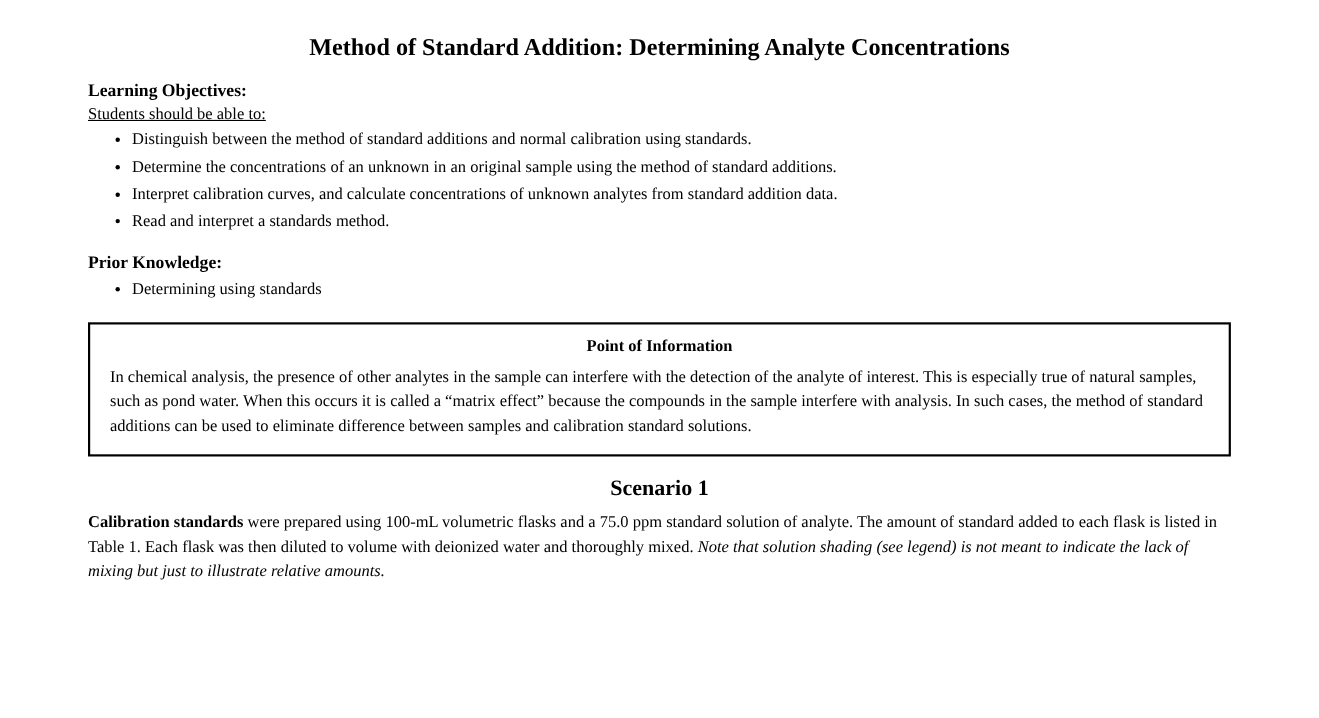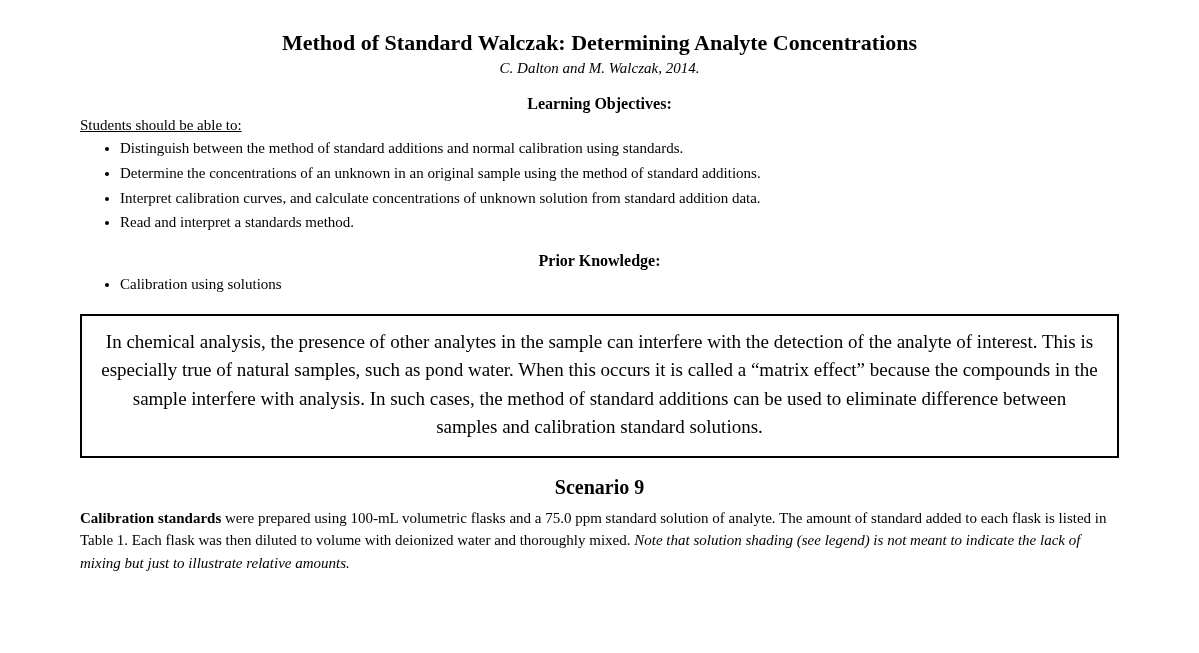"Method of Standard Walczak: Determining" div.main-title { text: Walczak -> Addition }
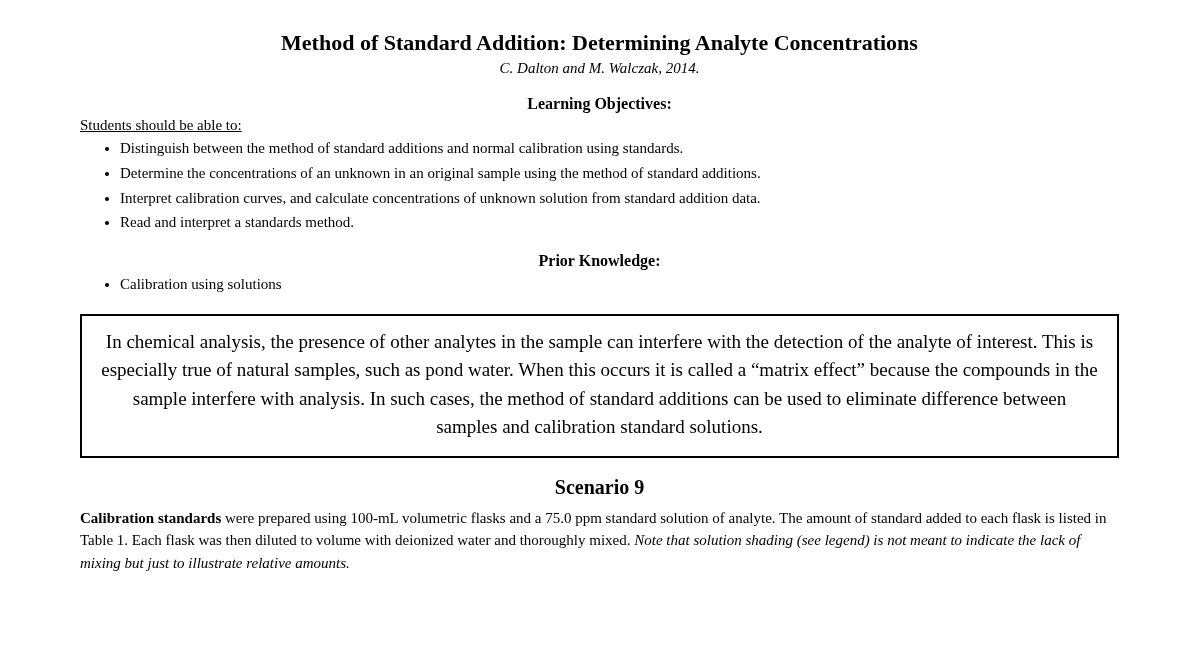"C. Dalton and M. Walczak," div.subtitle { html: <div>C. Dalton and M. Walczak, 2014.</div> -> none }
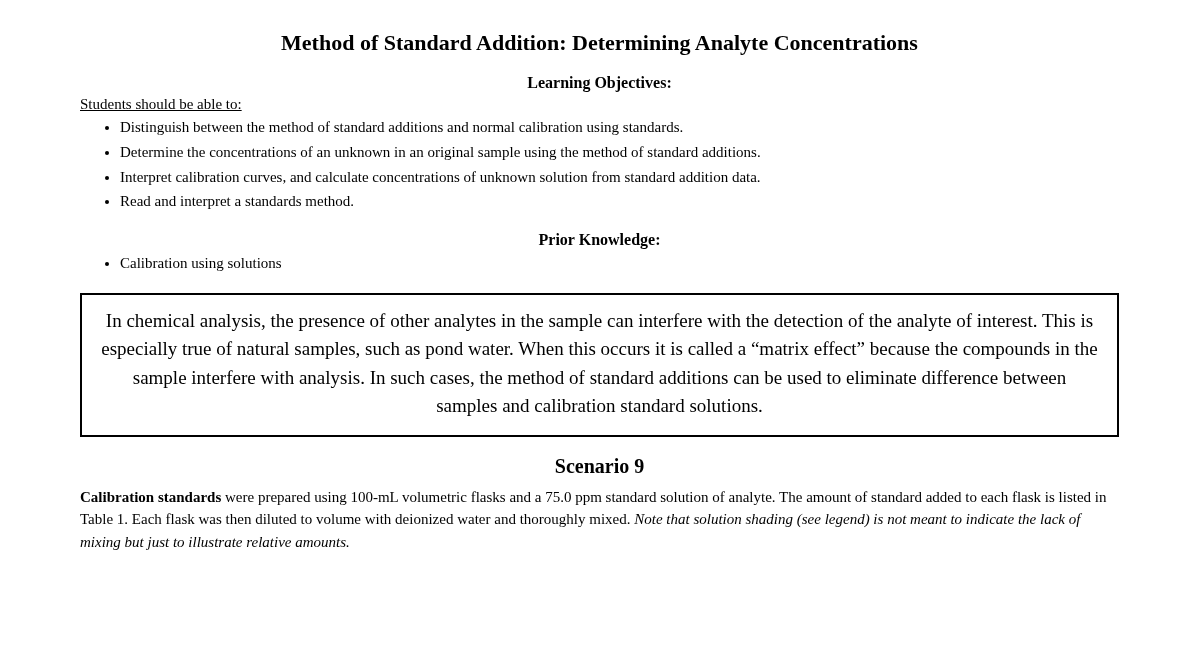"Learning Objectives:" .section-heading { text-align: center -> none }
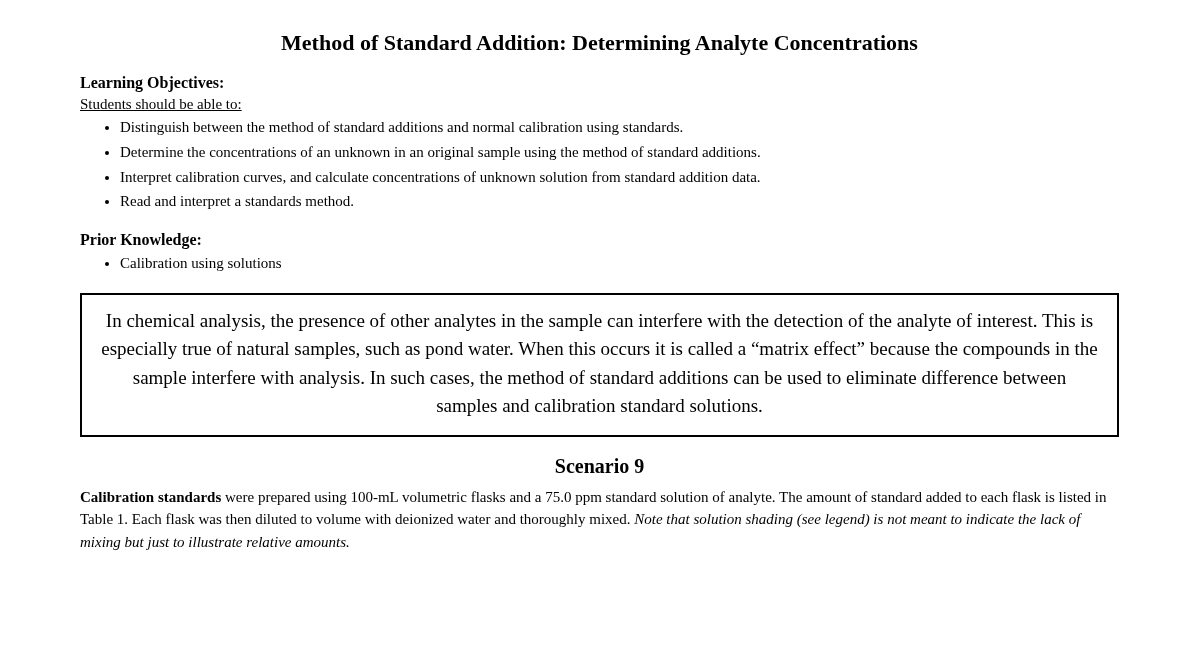"Interpret calibration curves, and" li { text: solution -> analytes }
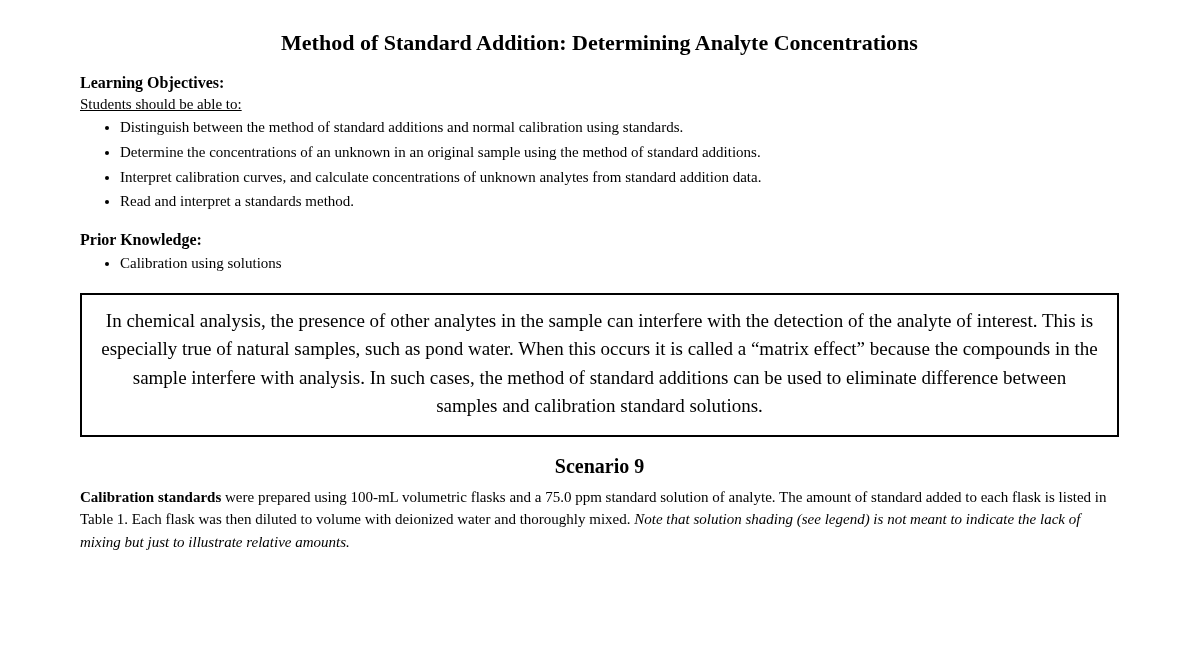"Calibration using solutions" li { text: Calibration using solutions -> Determining using standards }
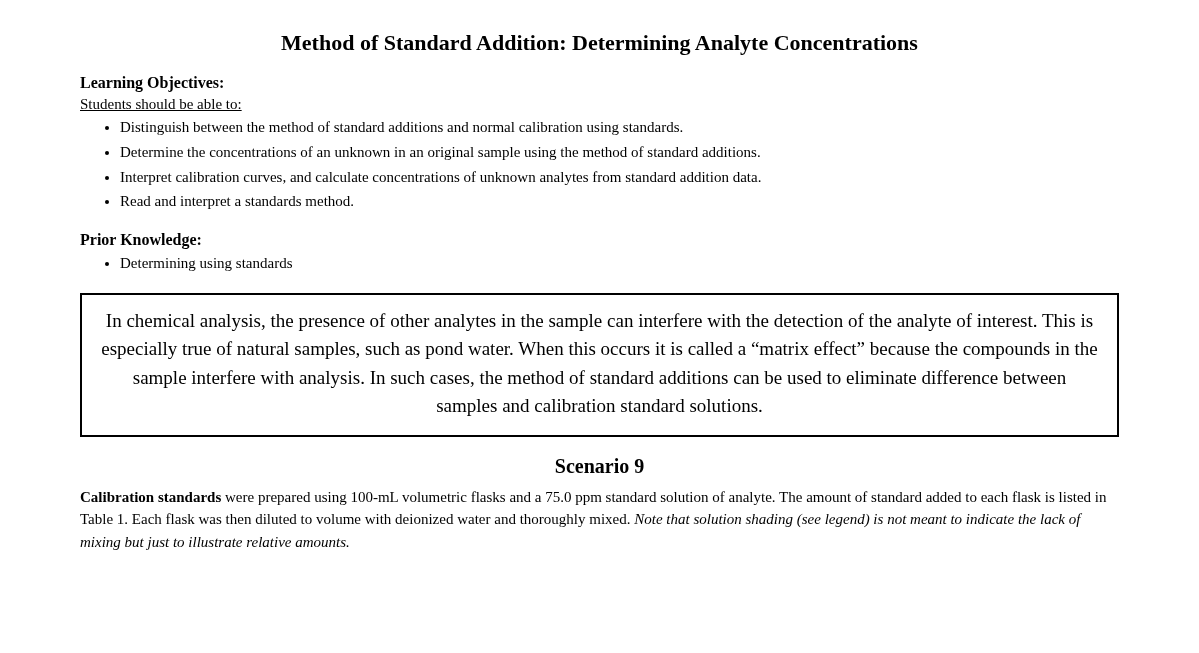"Point of Information" div.info-box-title { html: none -> <div>Point of Information</div> }
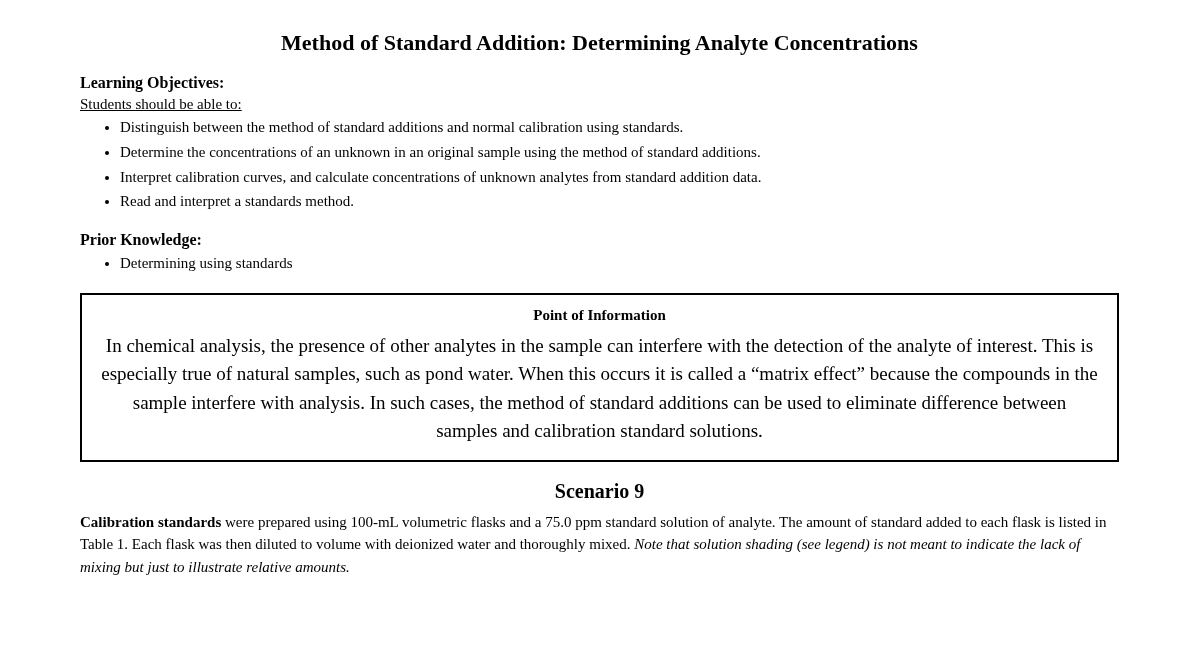"In chemical analysis, the presence" .info-box-text { font-size: 19px -> 15px; text-align: center -> none }
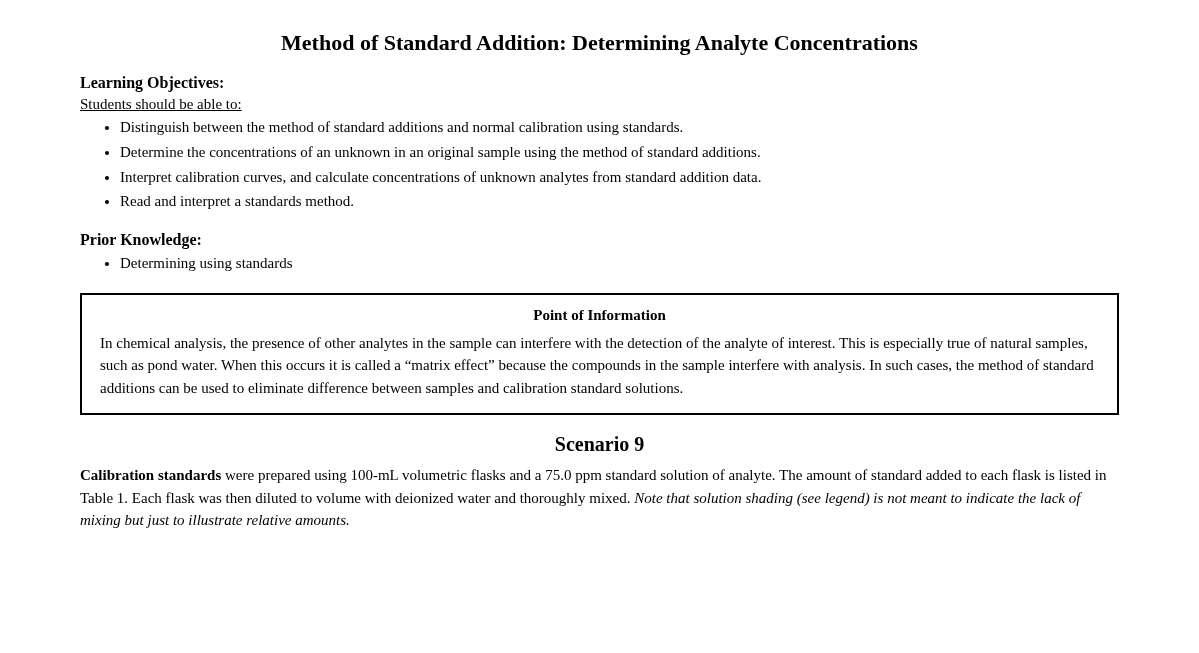"Scenario 9" div.scenario-title { text: 9 -> 1 }
